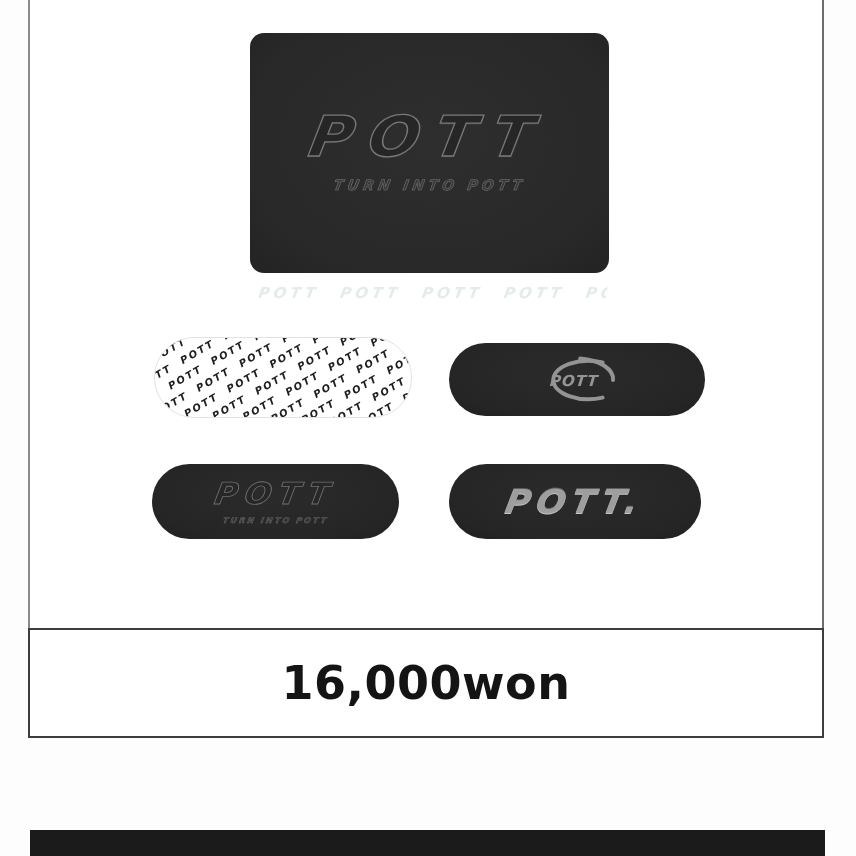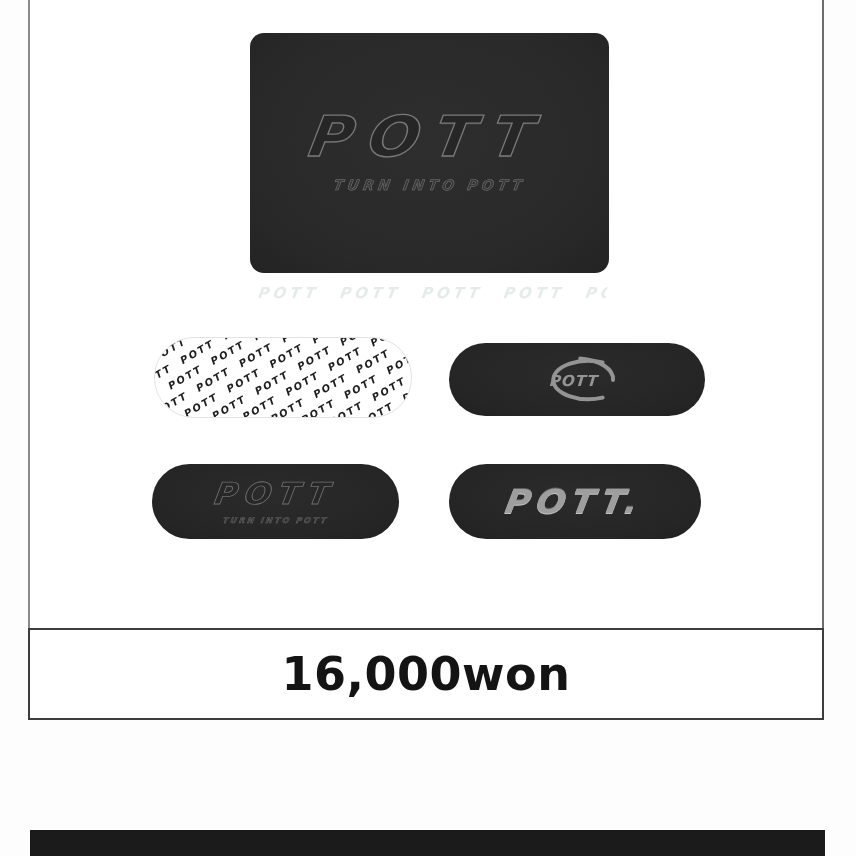"16,000won" .price-panel { height: 92px -> 110px }
